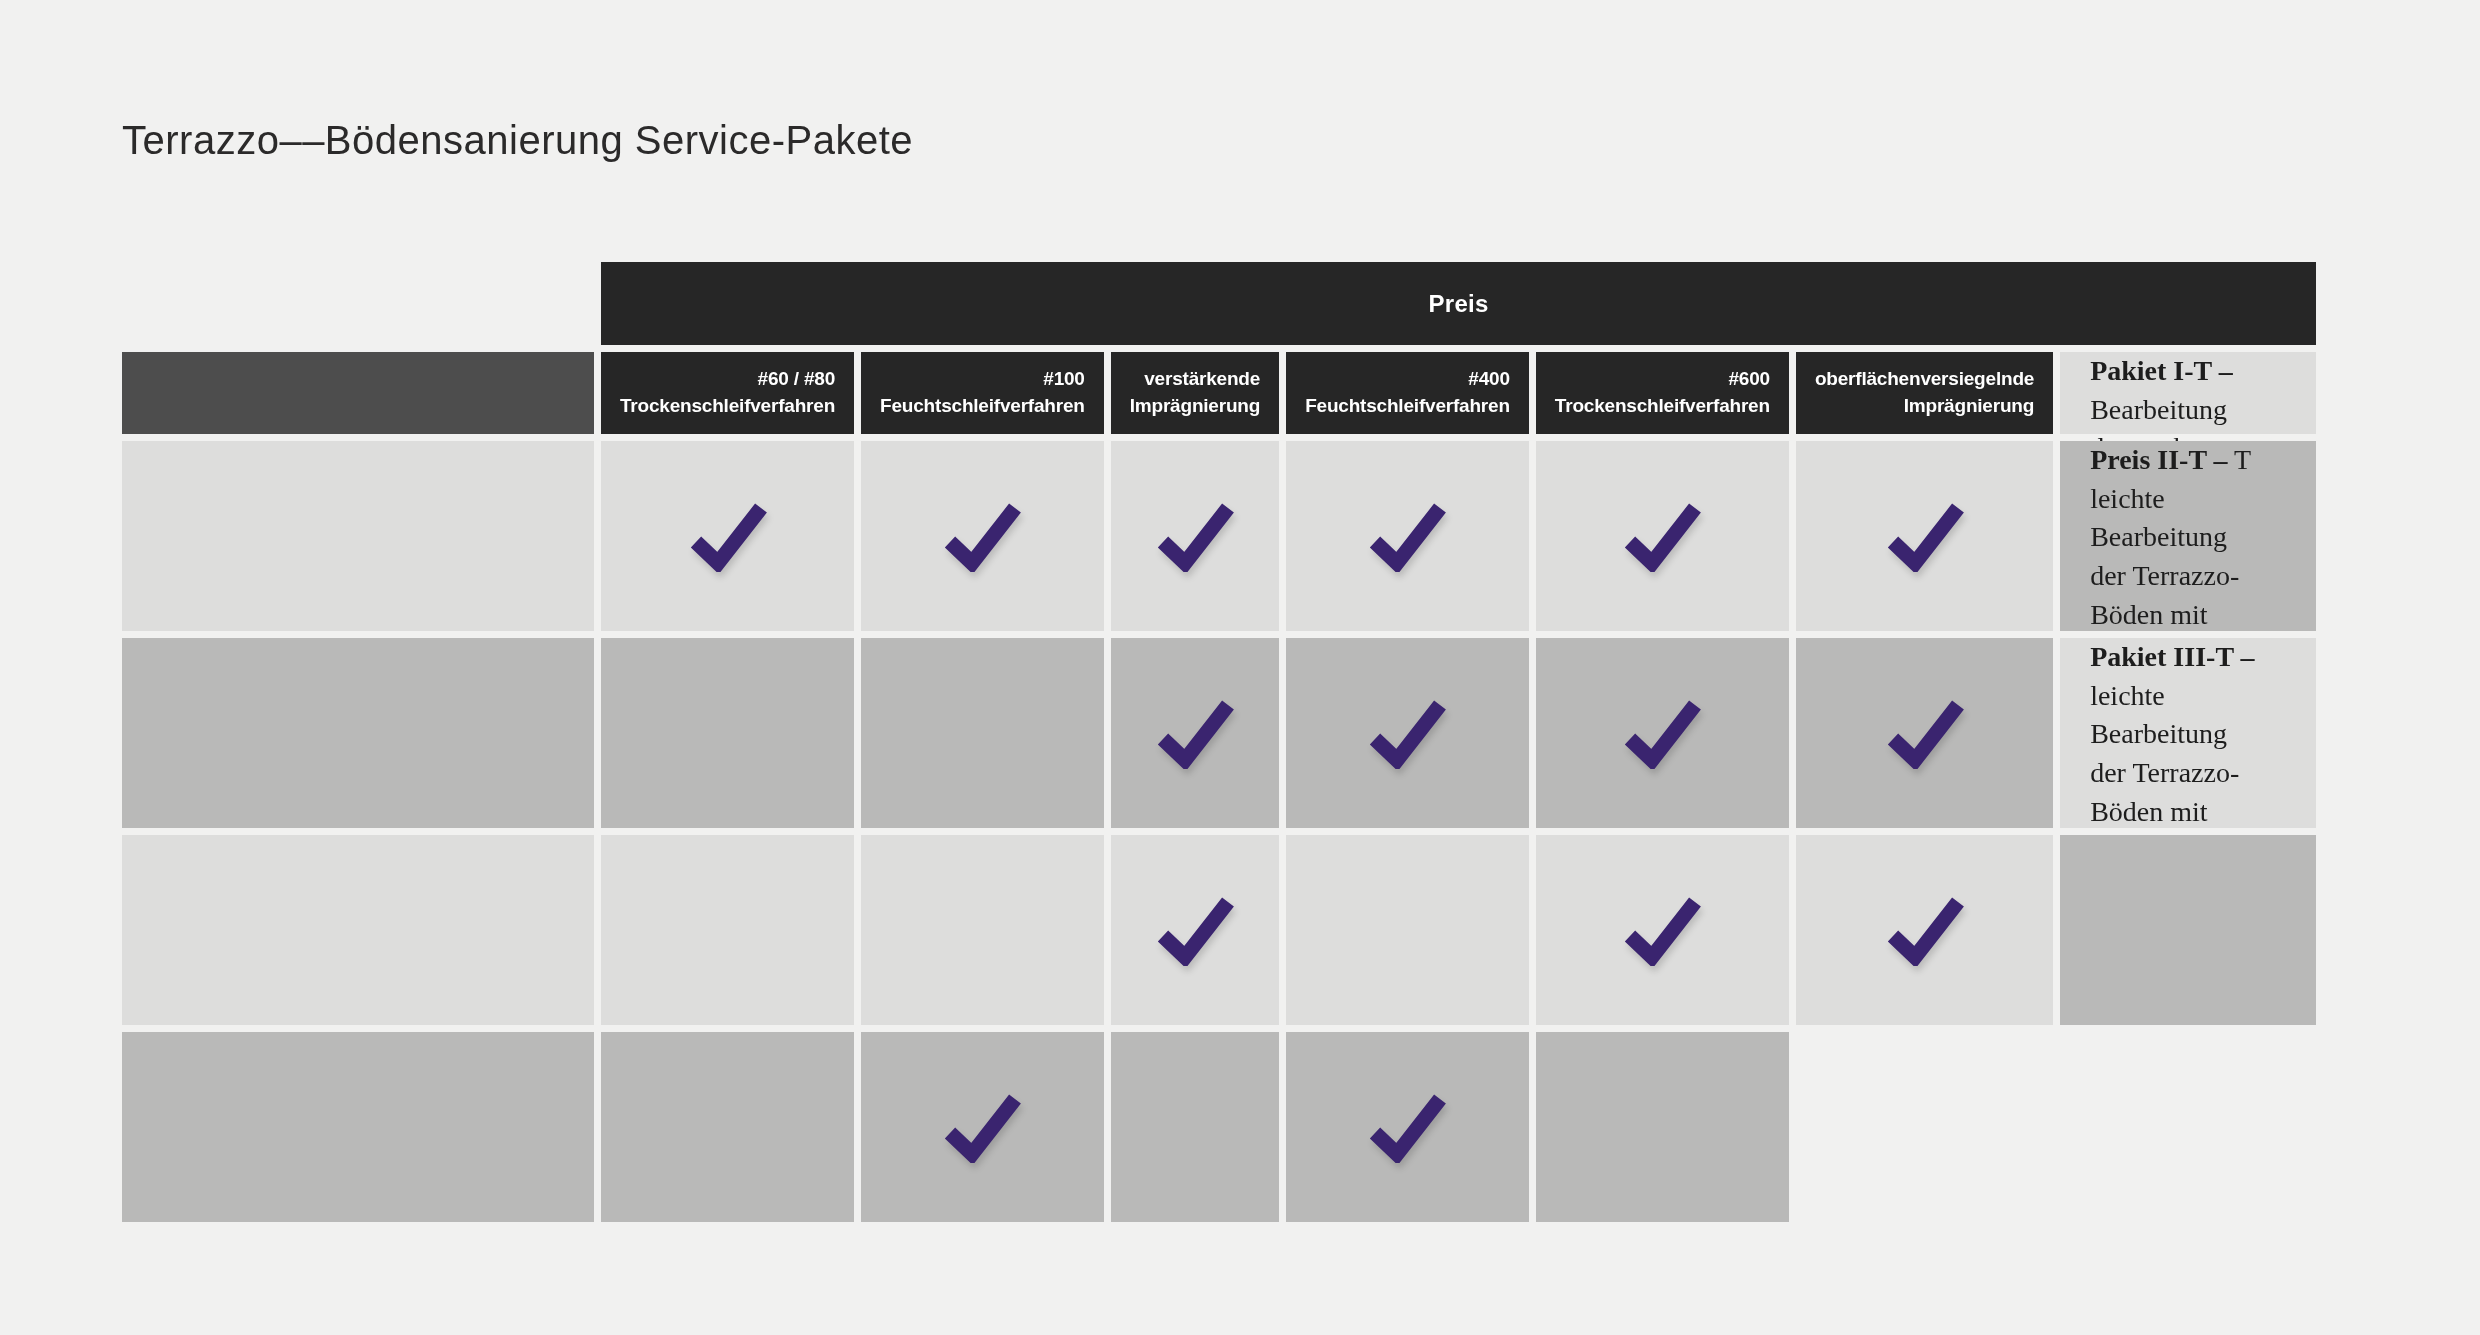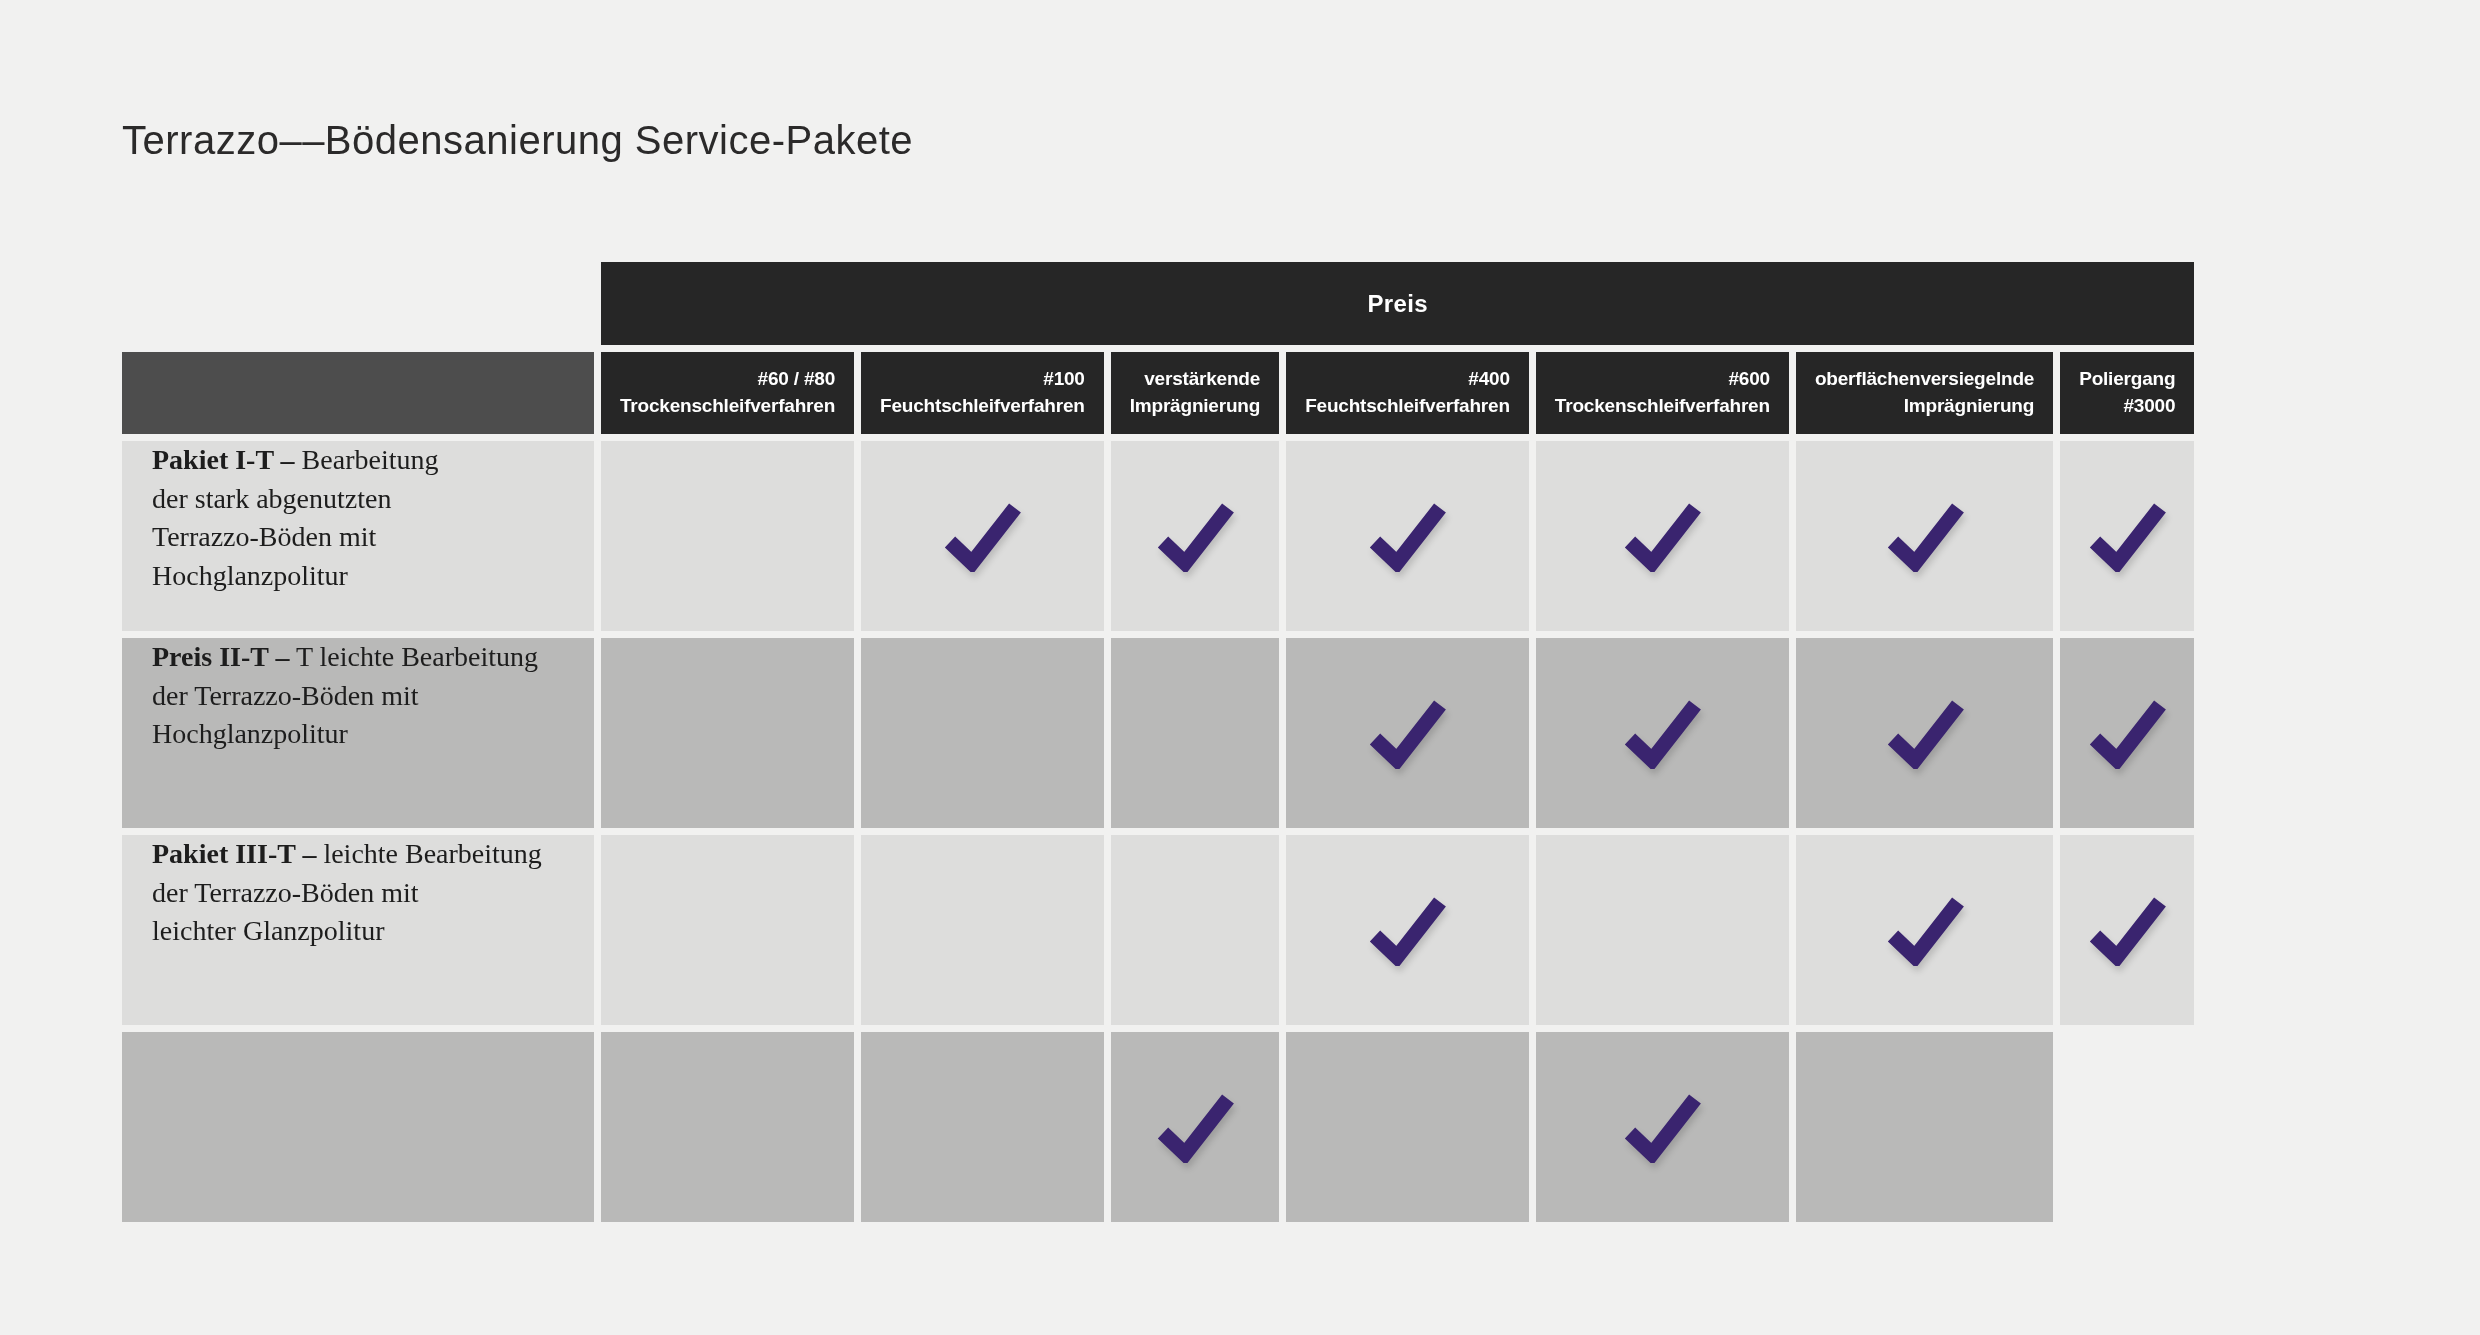"Poliergang" div.cell { html: <div>Poliergang #3000</div> -> none }
